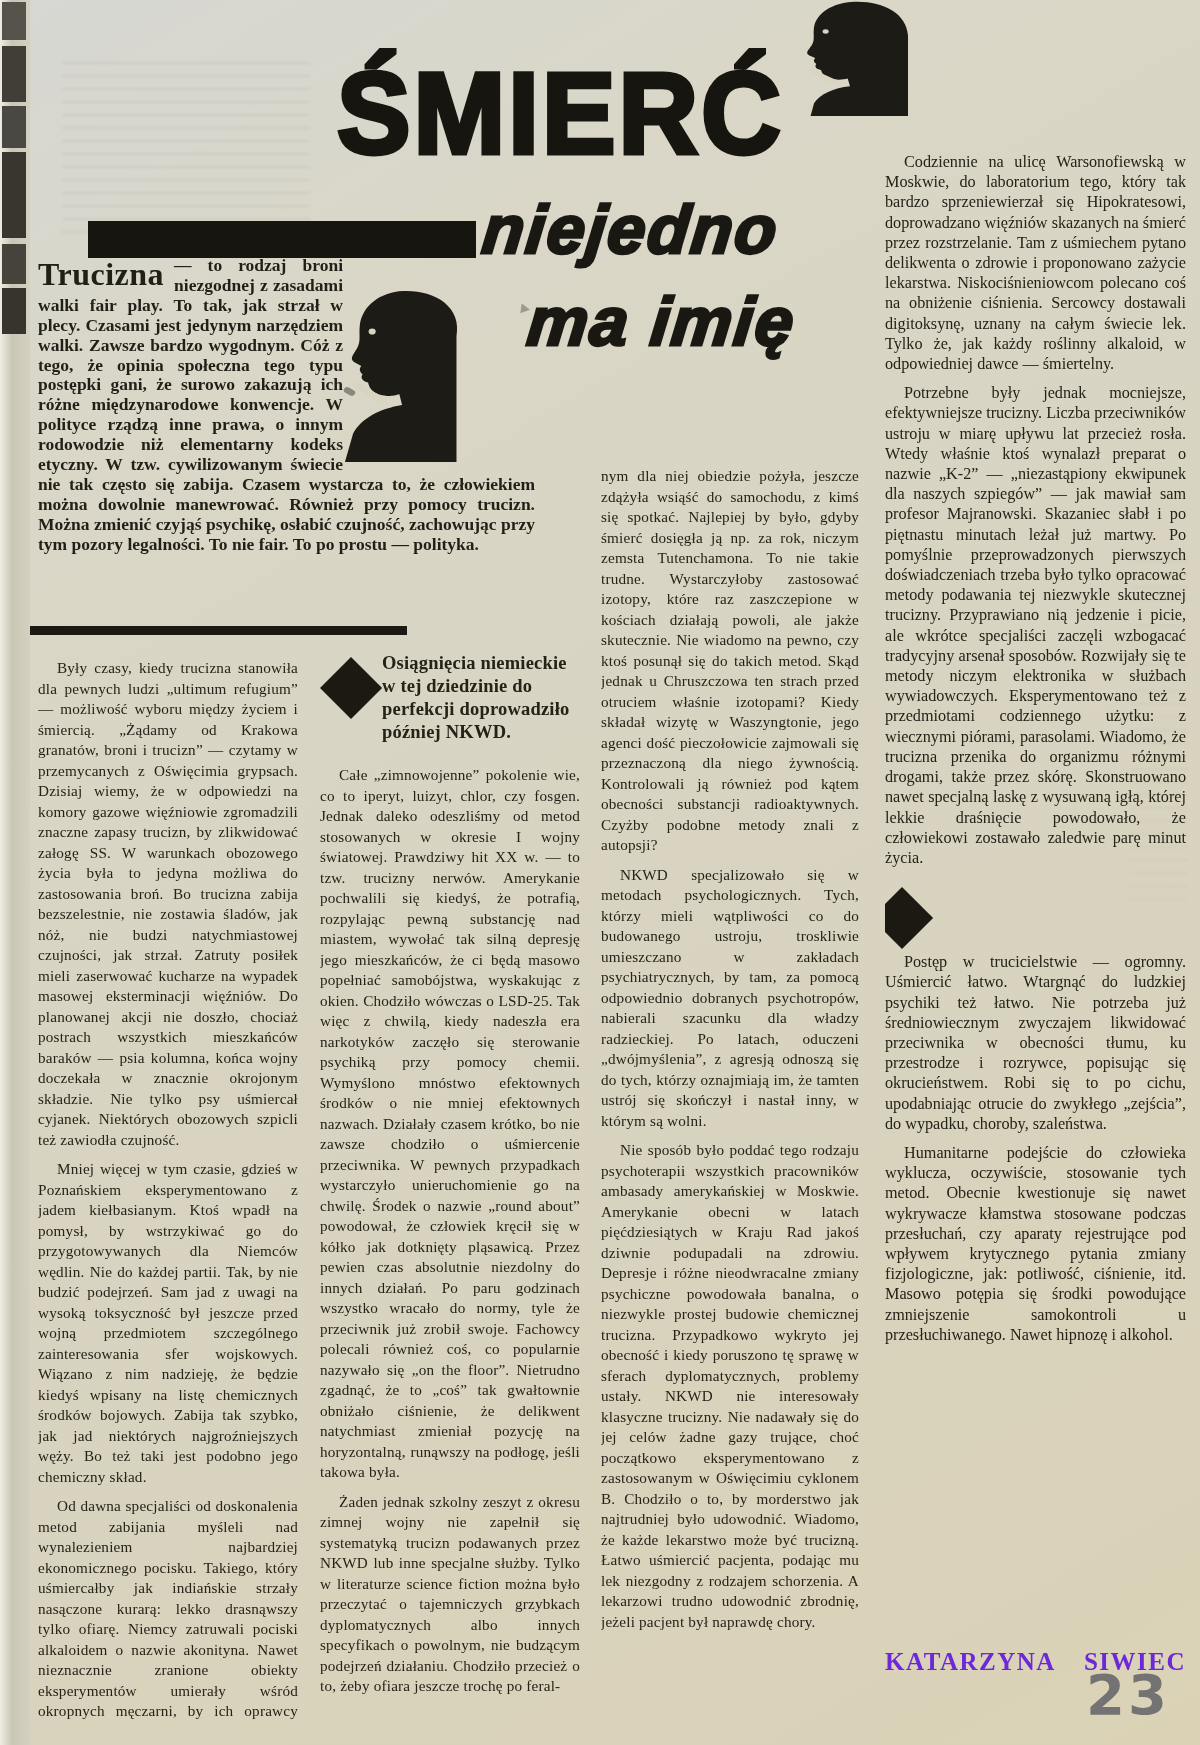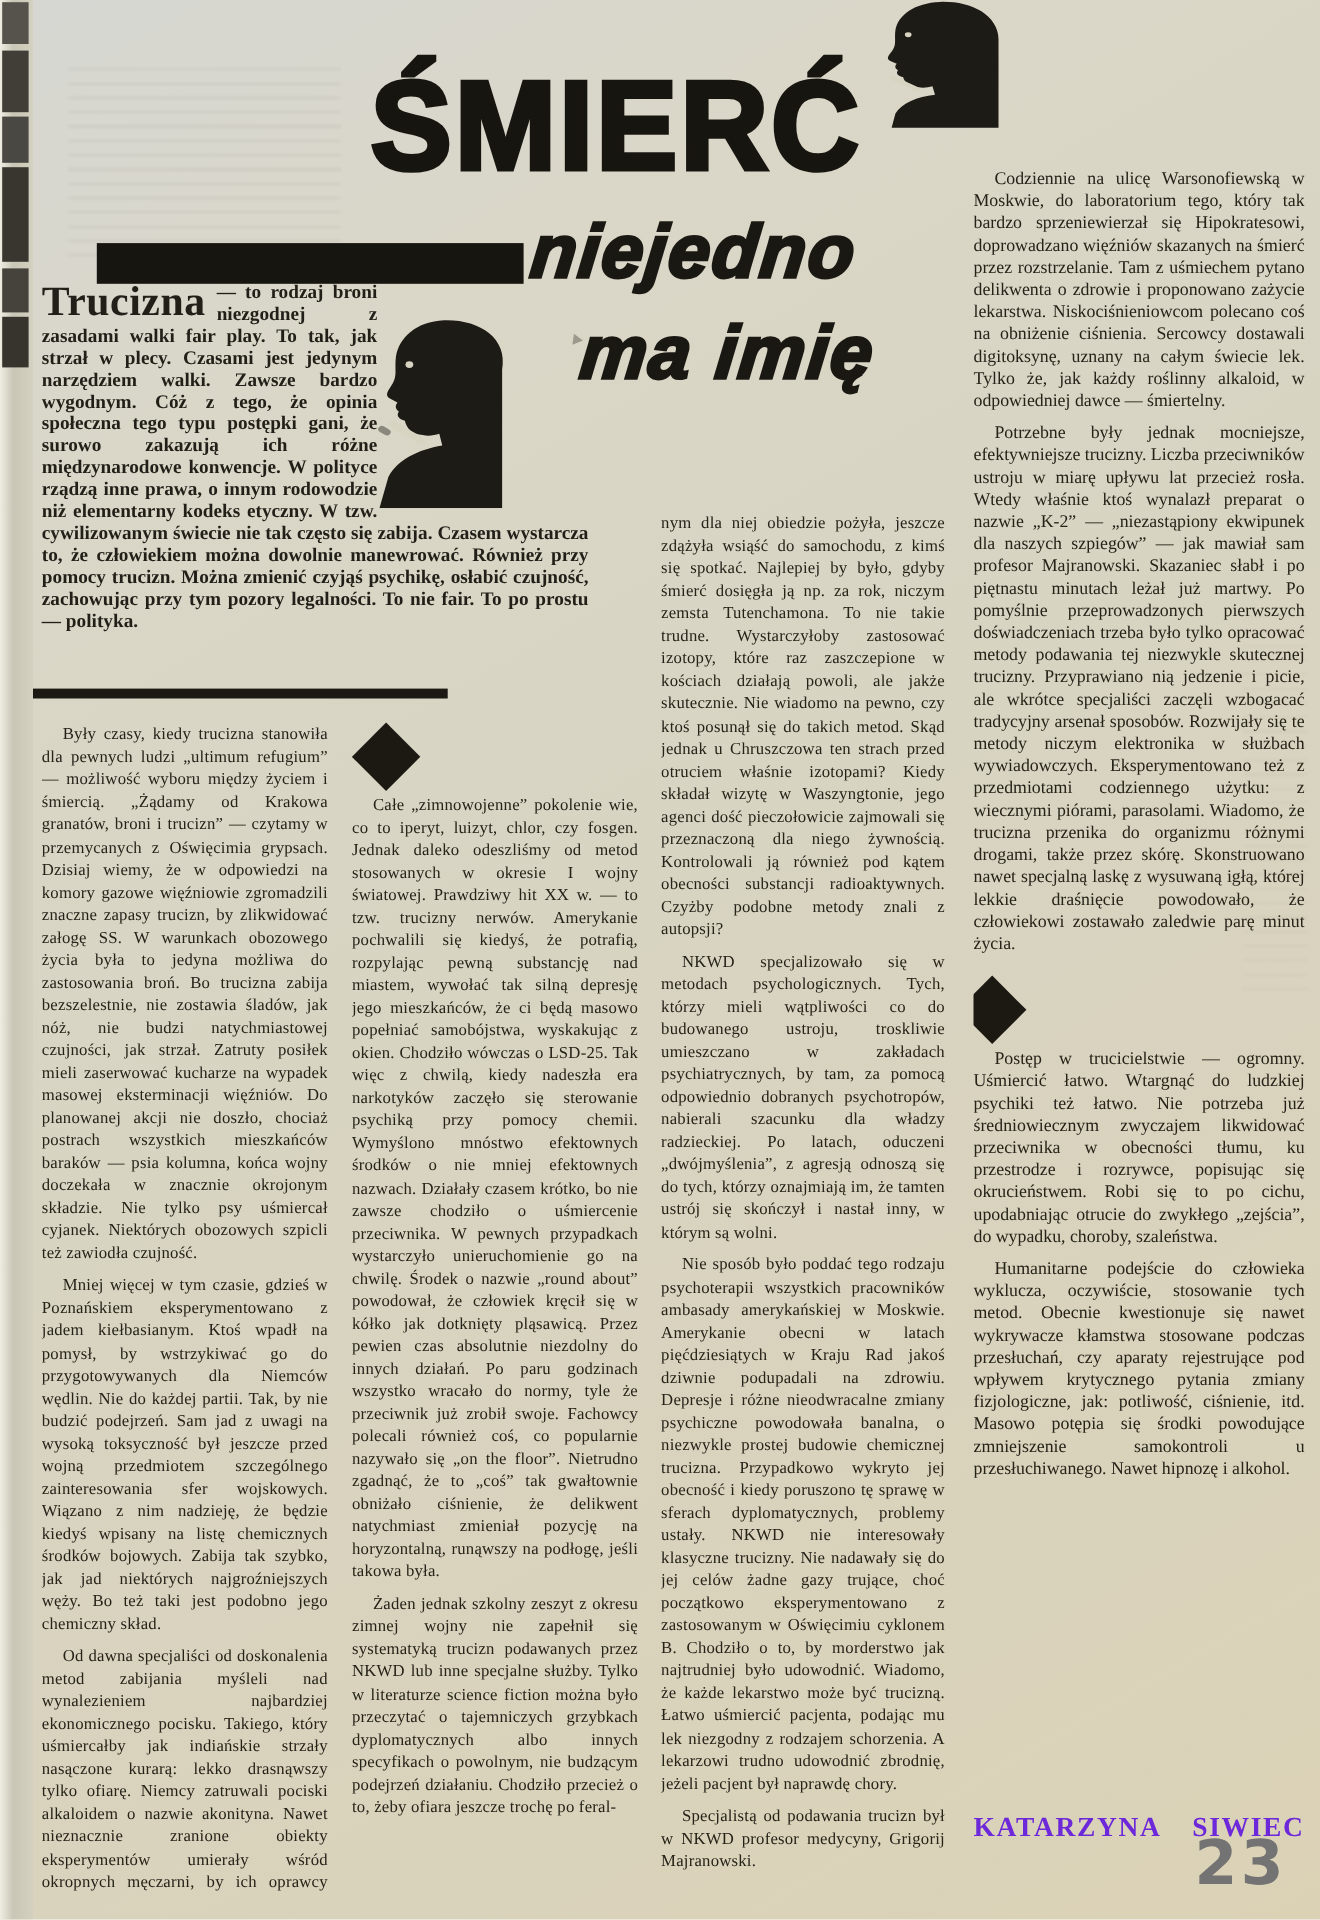"Trucizna" .intro .lead { font-size: 38px -> 32px }
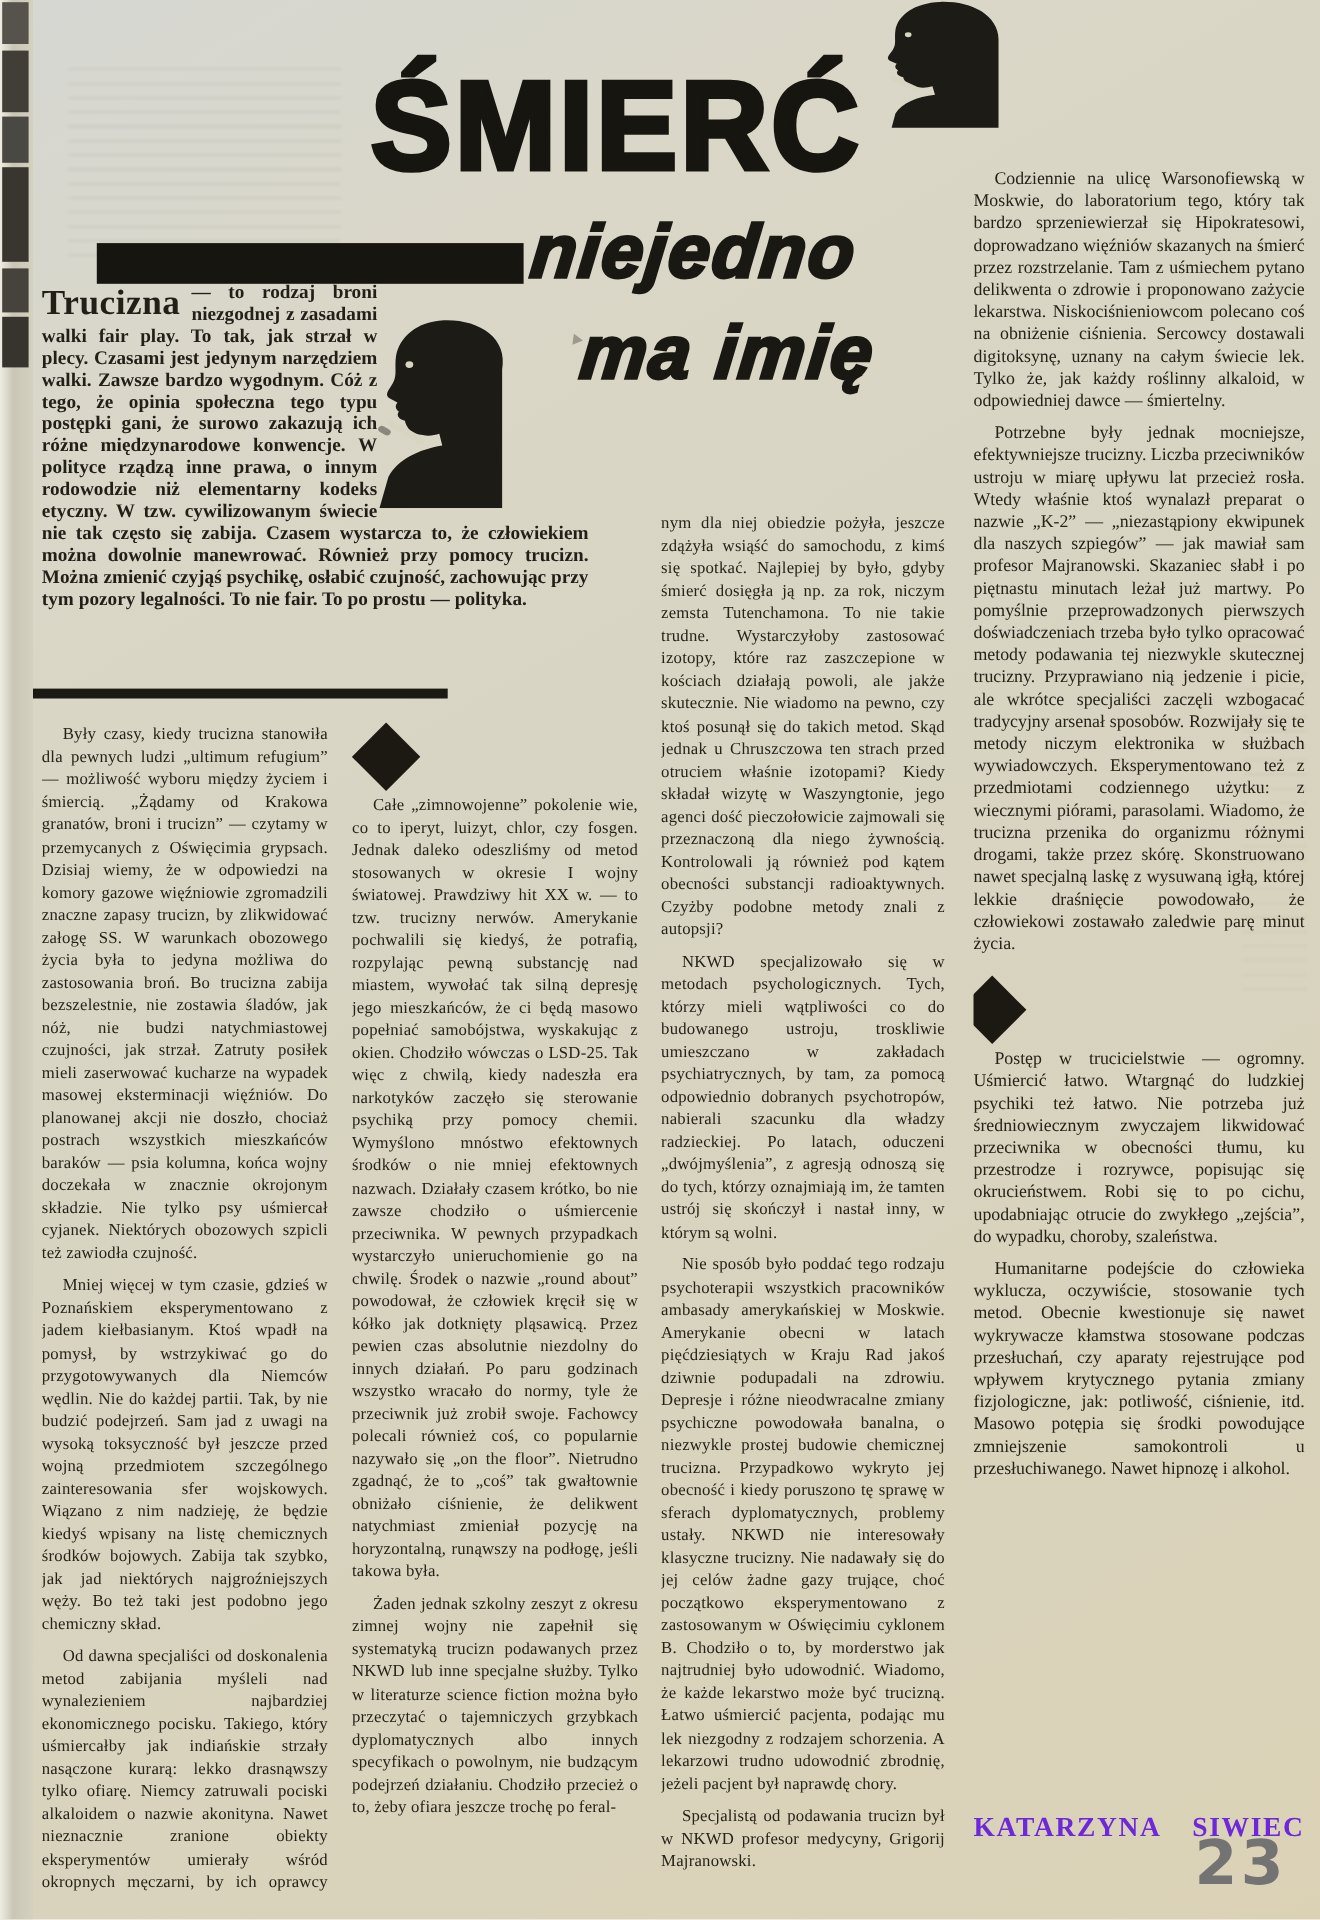"Osiągnięcia niemieckie w tej dziedzinie" p.htext { html: none -> <p>Osiągnięcia niemieckie w tej dziedzinie do perfekcji doprowadziło później NKWD.</p> }
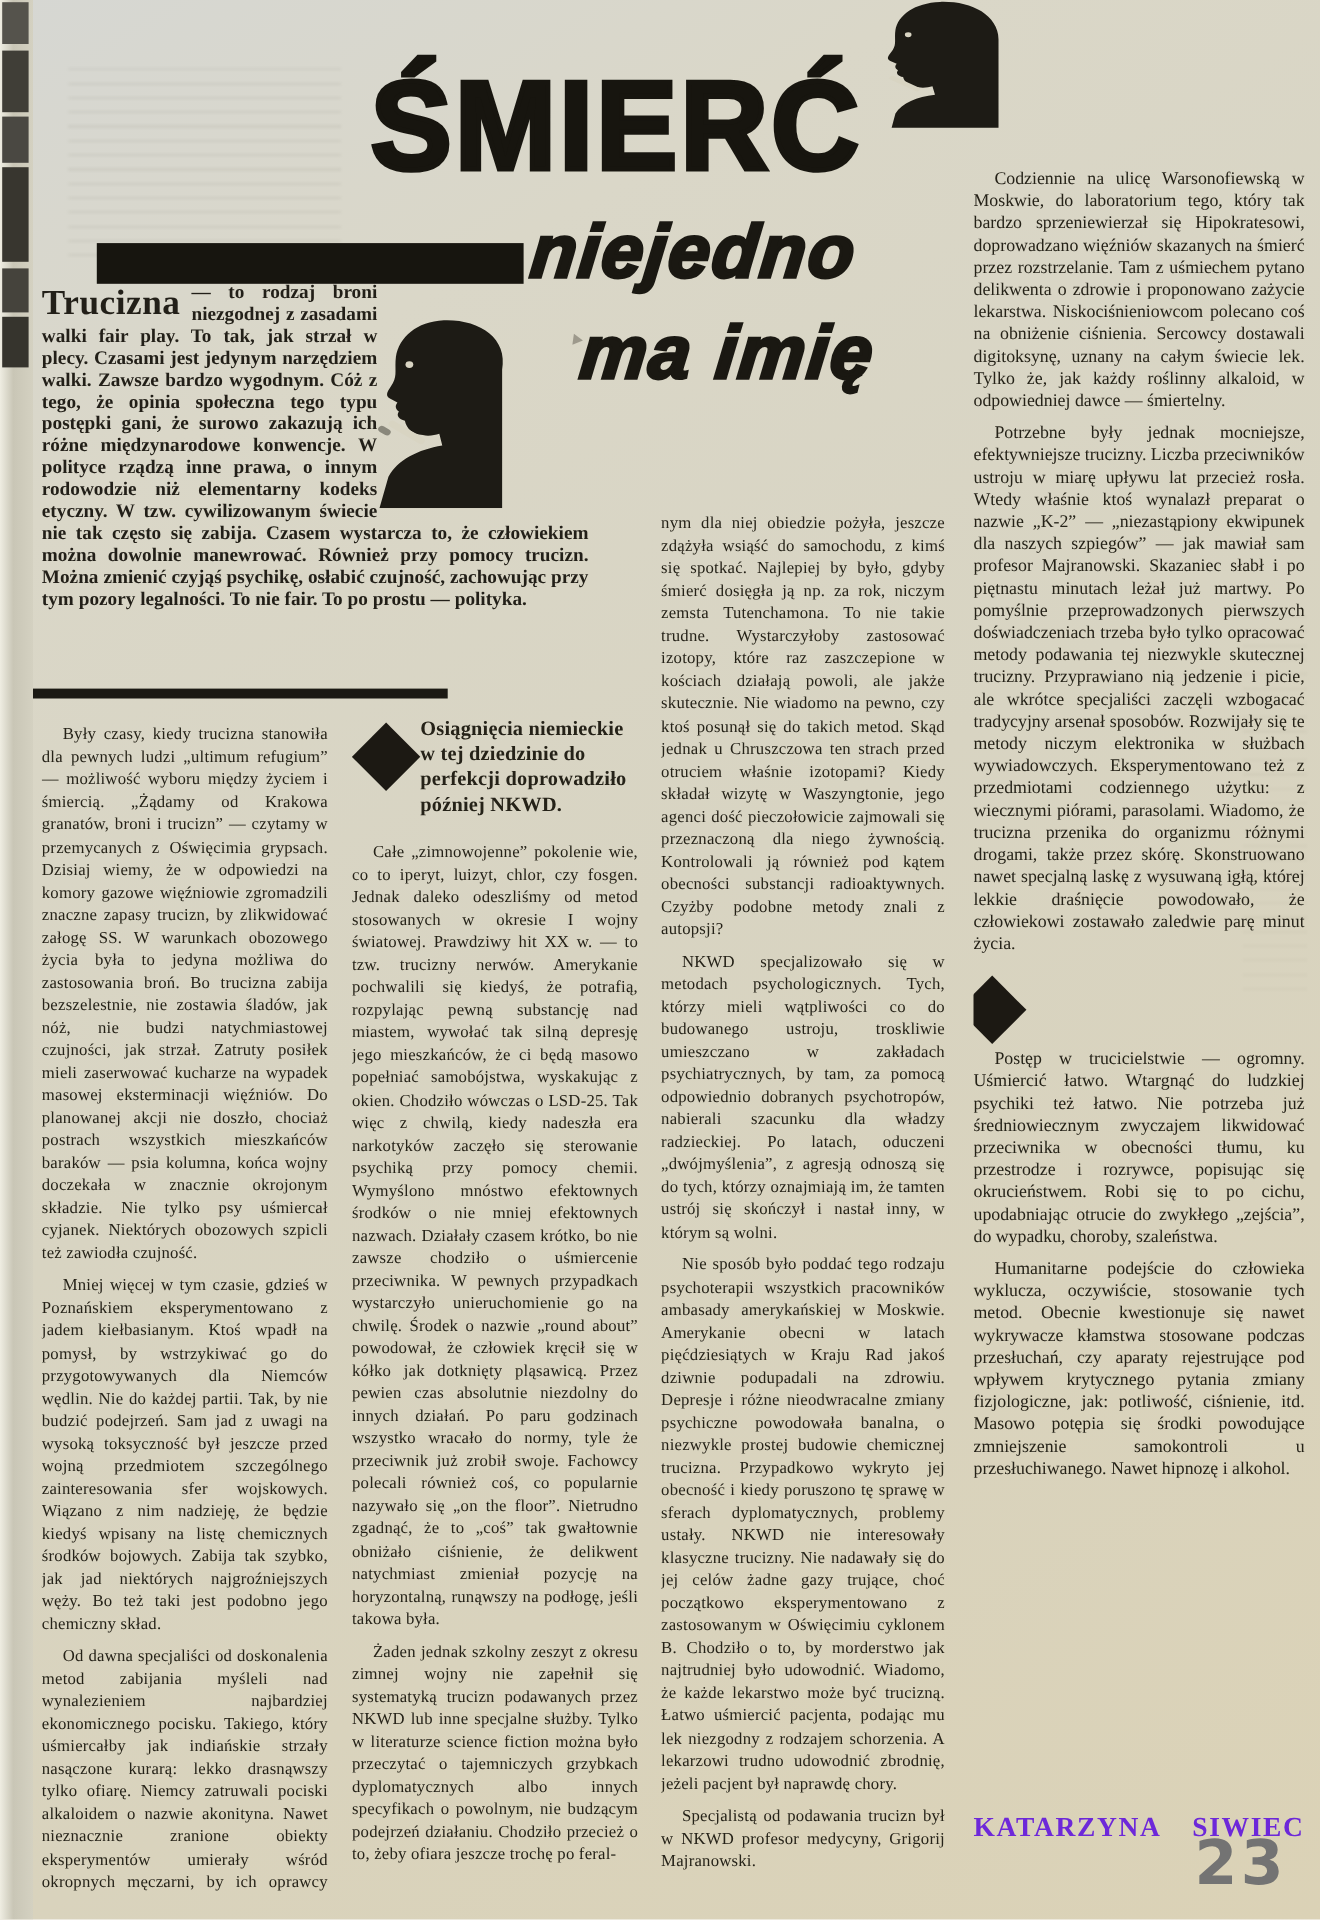"Specjalistą od podawania trucizn był" p { html: <p>Specjalistą od podawania trucizn był w NKWD profesor medycyny, Grigorij Majranowski.</p> -> none }
